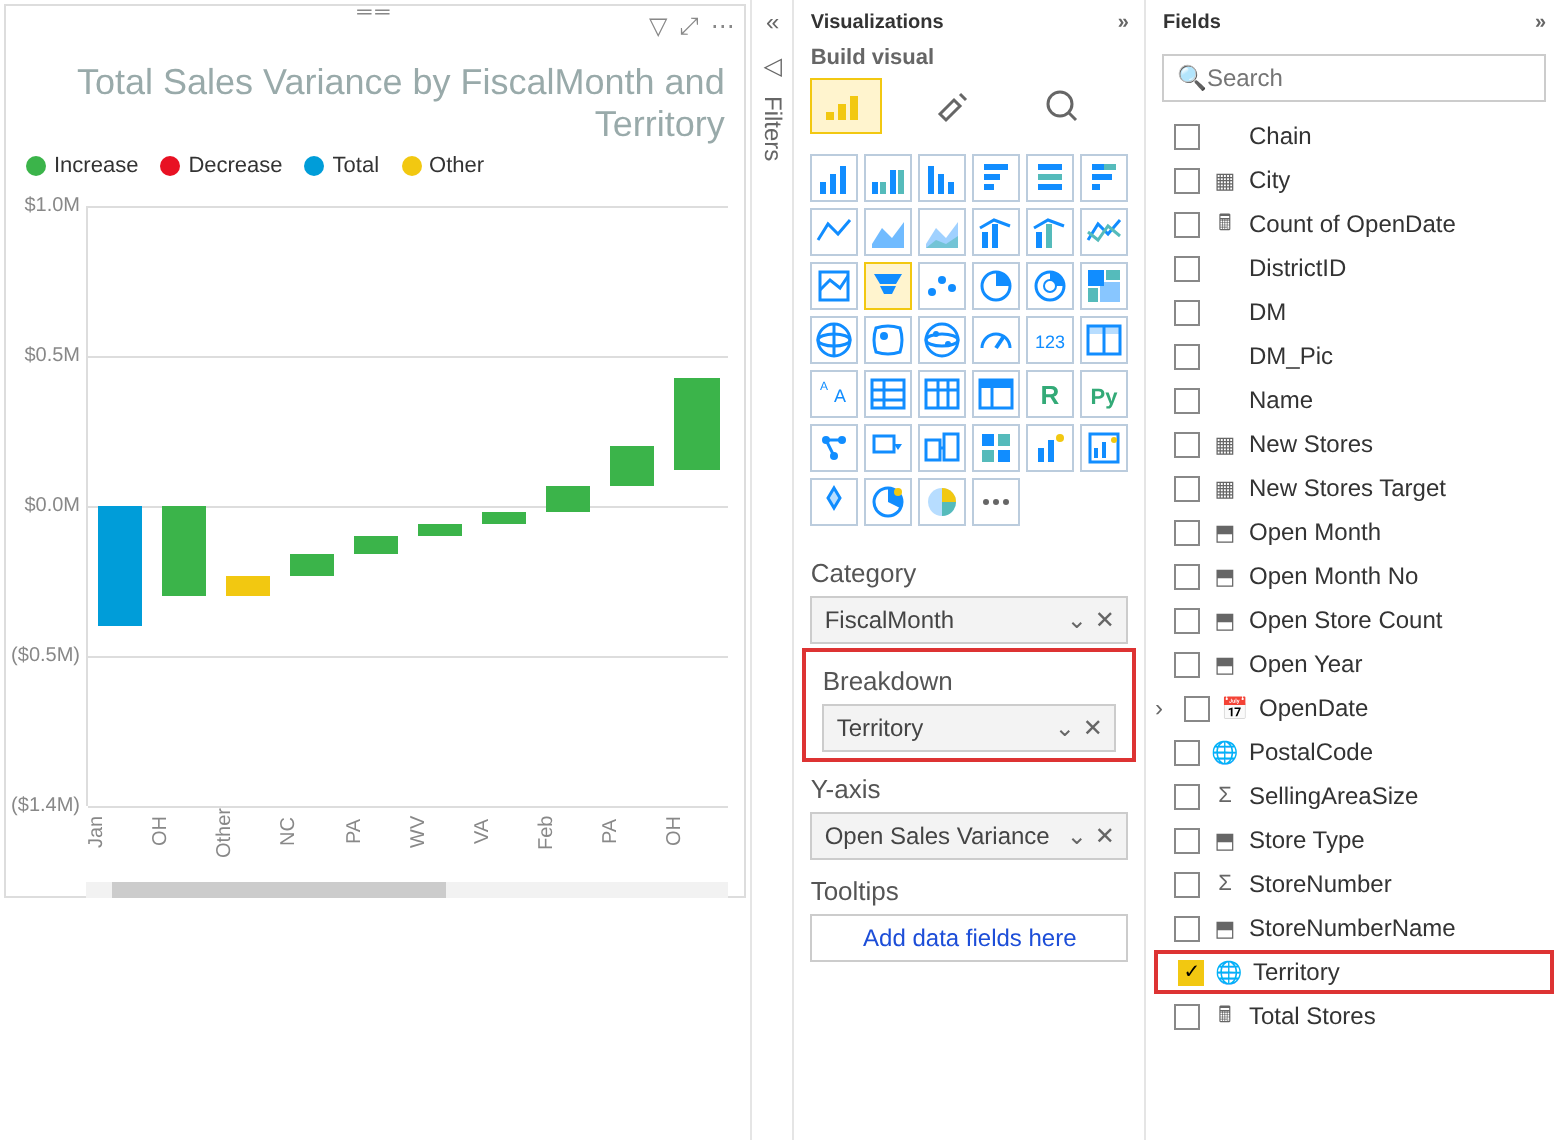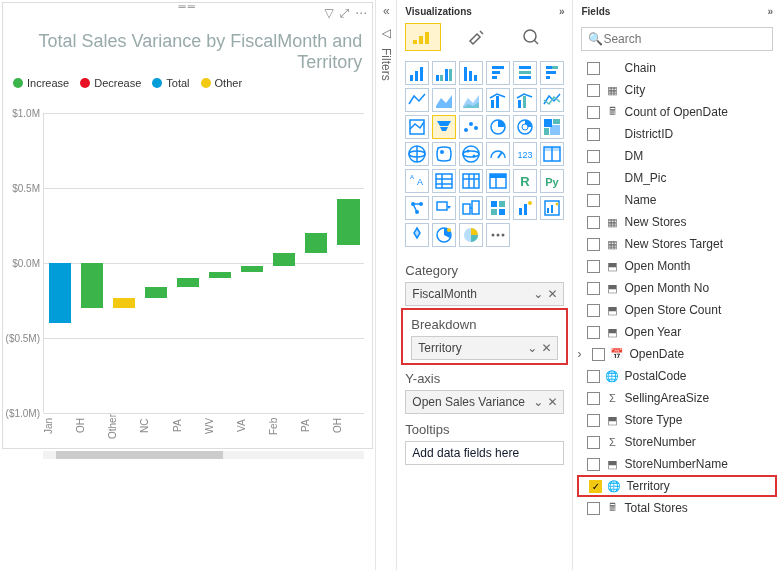"Build visual" div.sub { html: none -> <div>Build visual</div> }
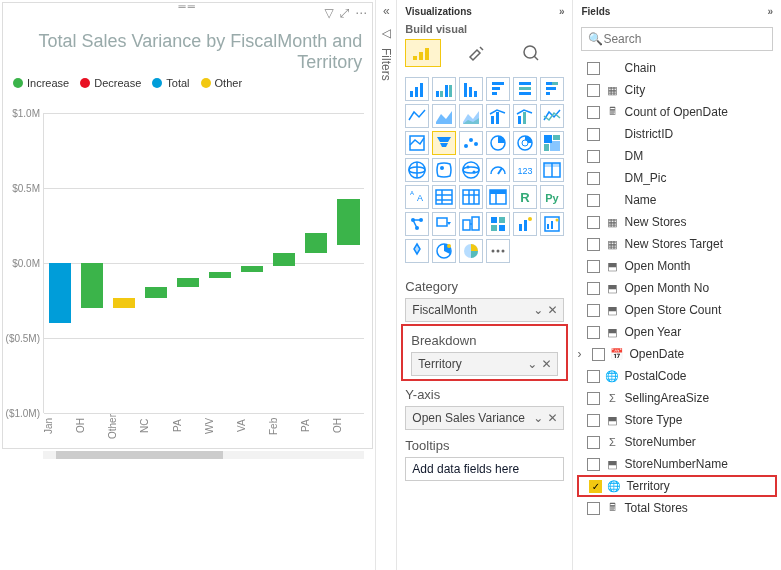"$1.0M" .plot { margin: 16px 8px 0 40px -> 6px 8px 0 40px }
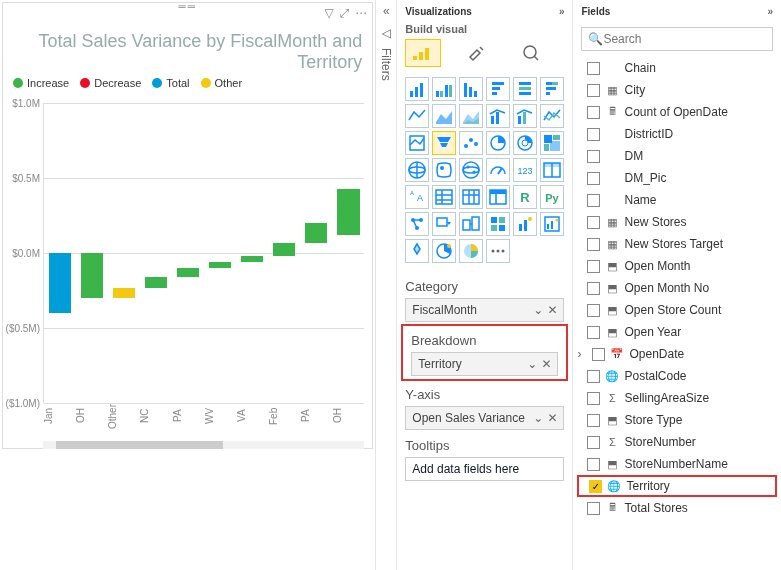"($1.0M)" div.ylab { text: $1.0M -> $1.4M }
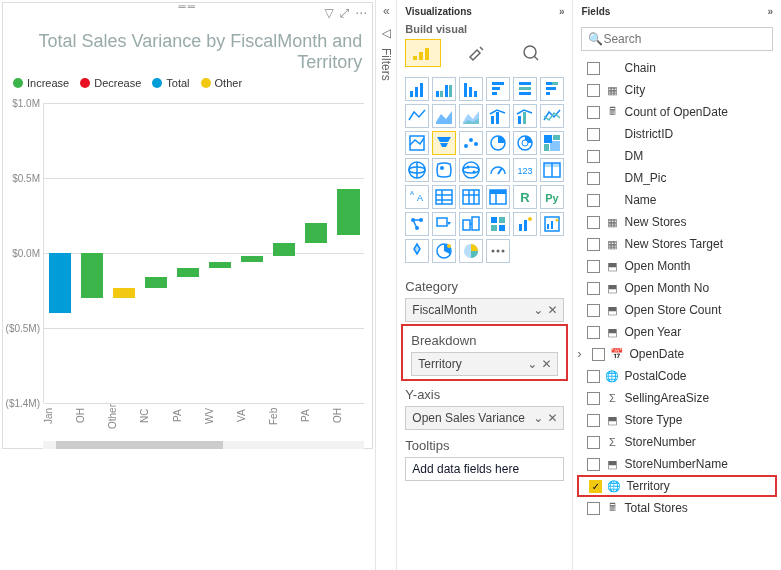"Add data fields here" .fwell.empty { color: #0f172a -> #1d4ed8; justify-content: none -> center }
